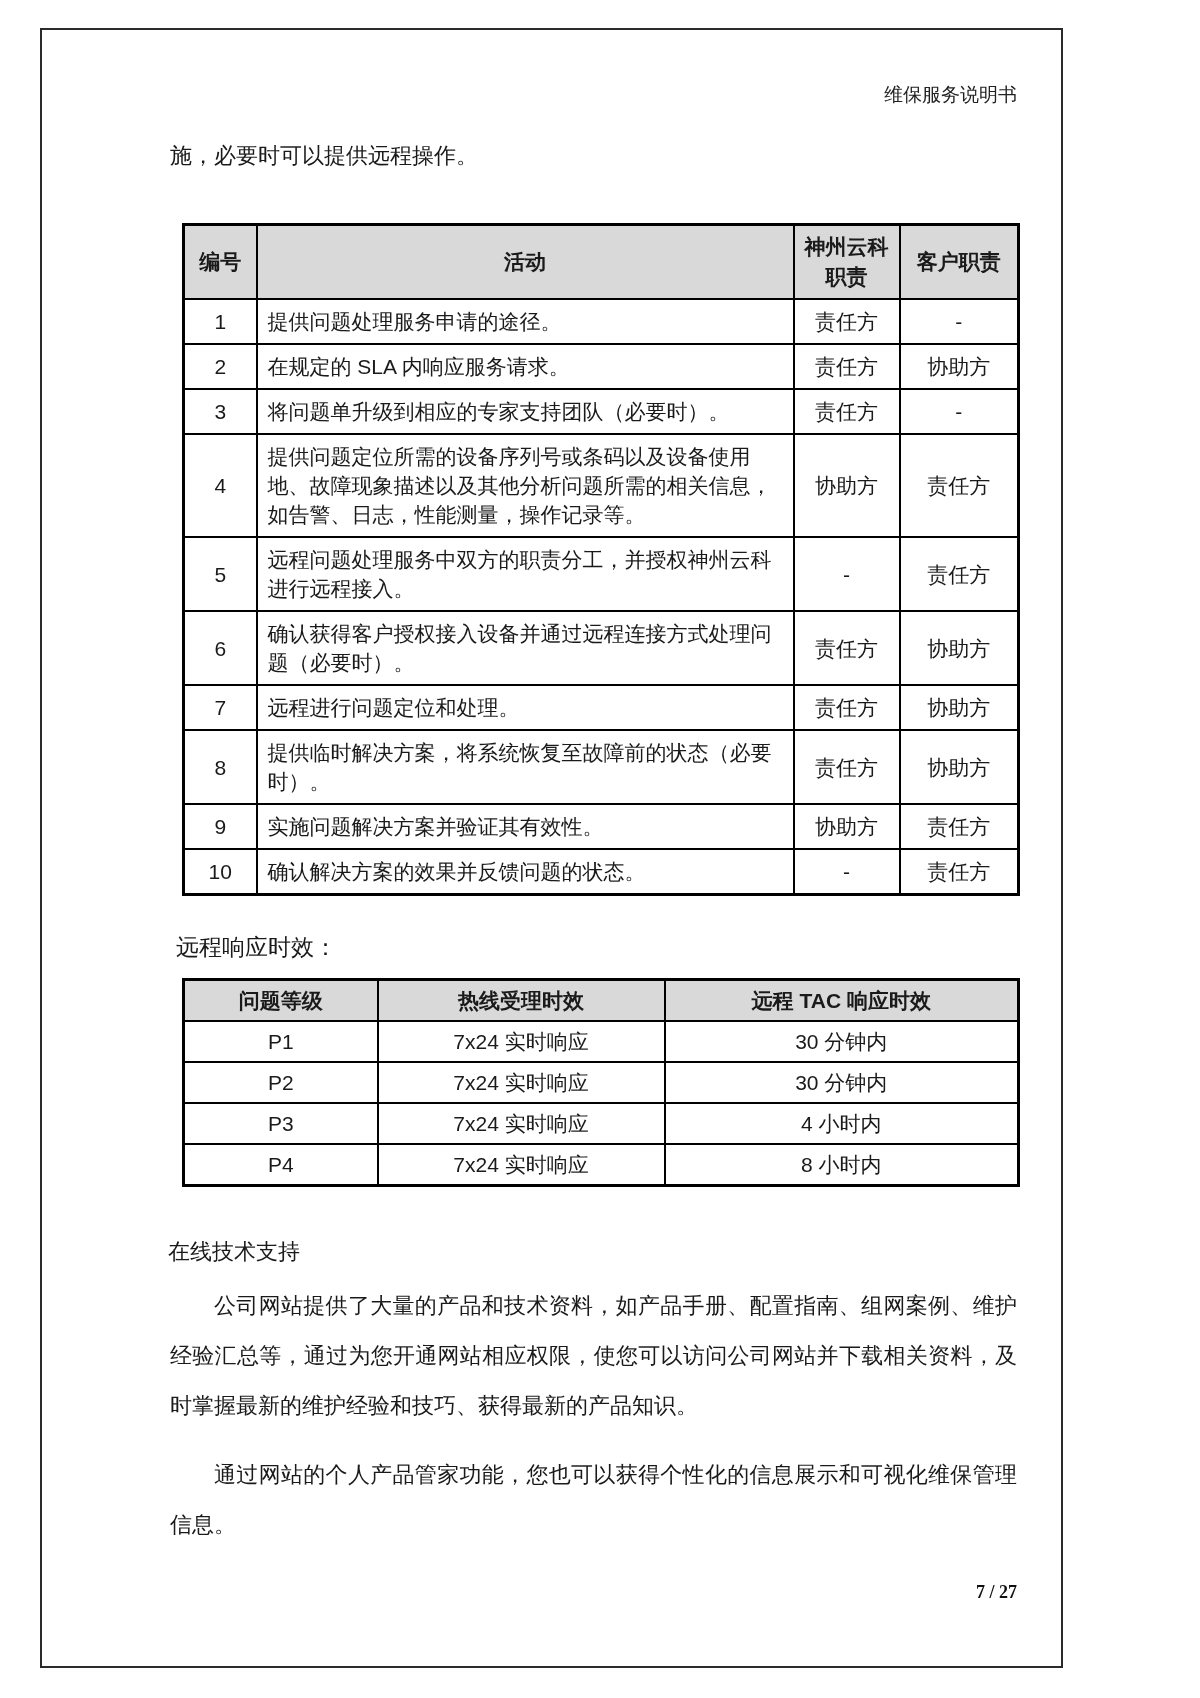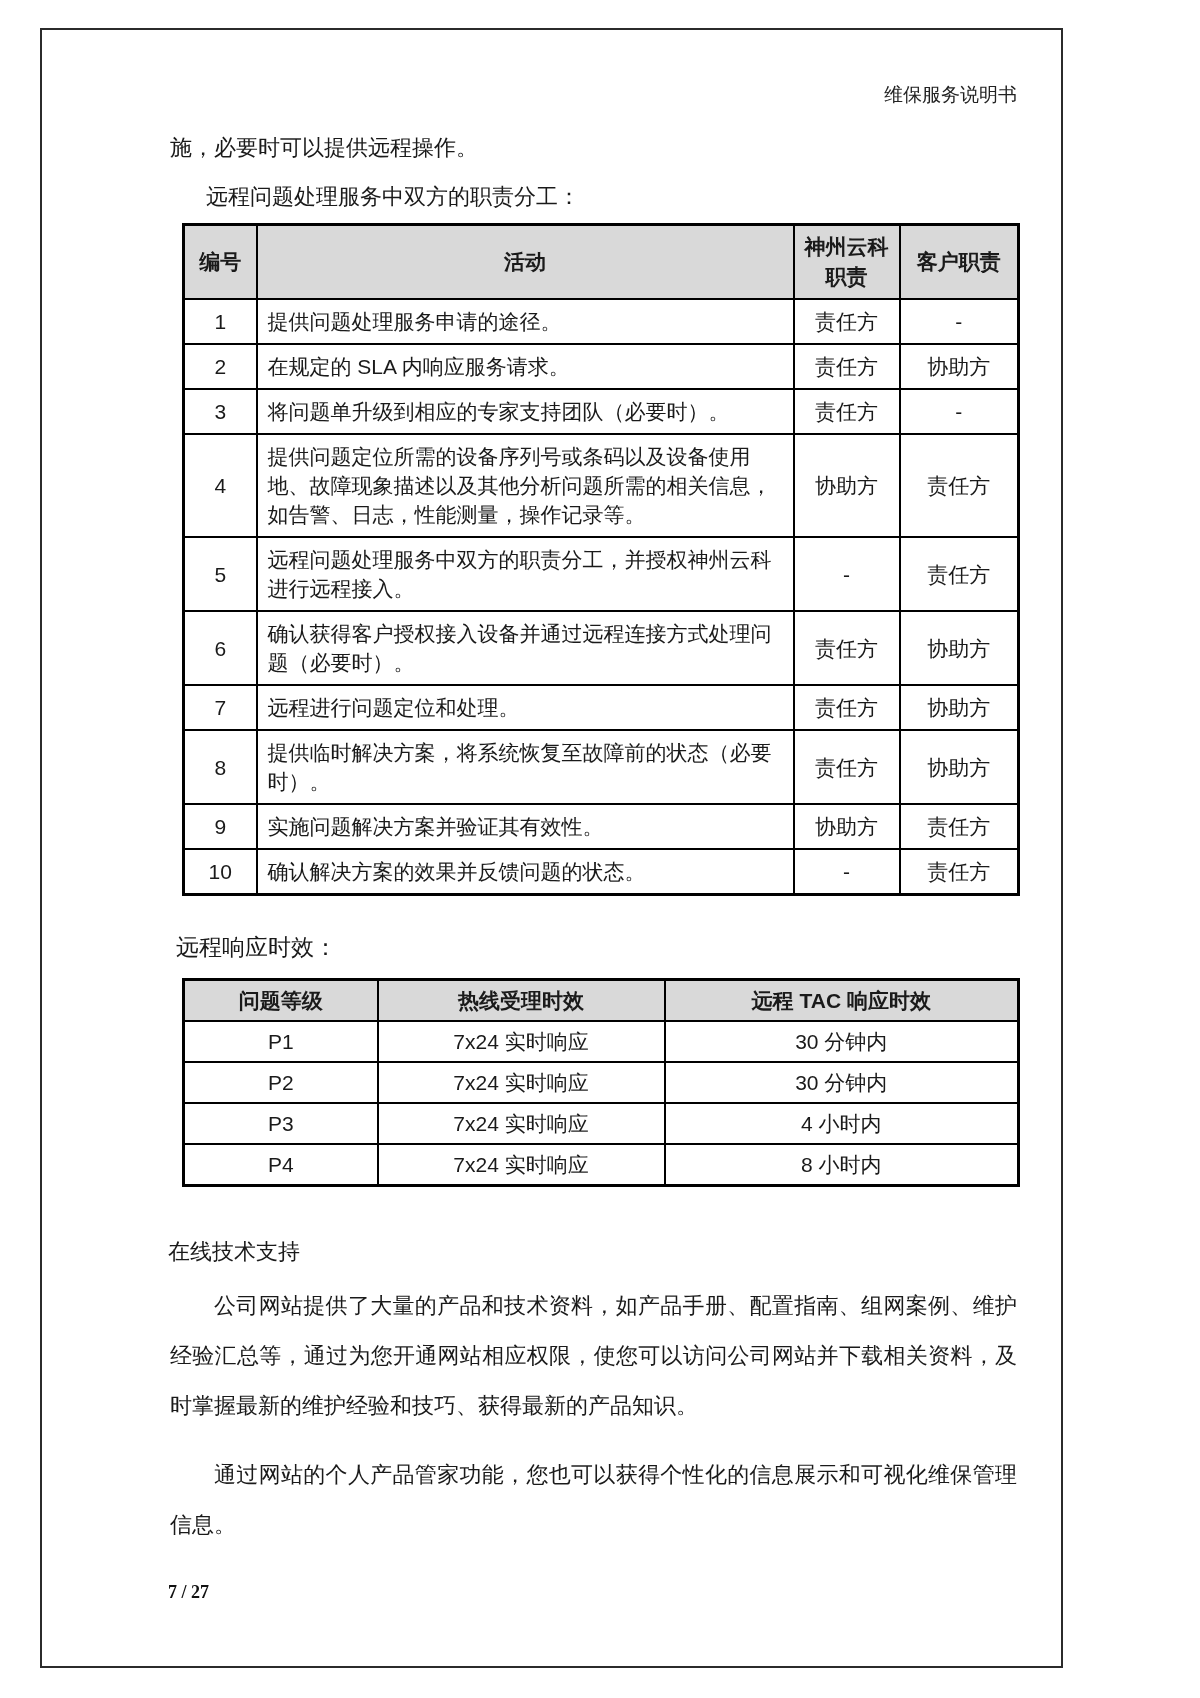"施，必要时可以提供远程操作。" .intro-line-1 { top: 132px -> 140px }
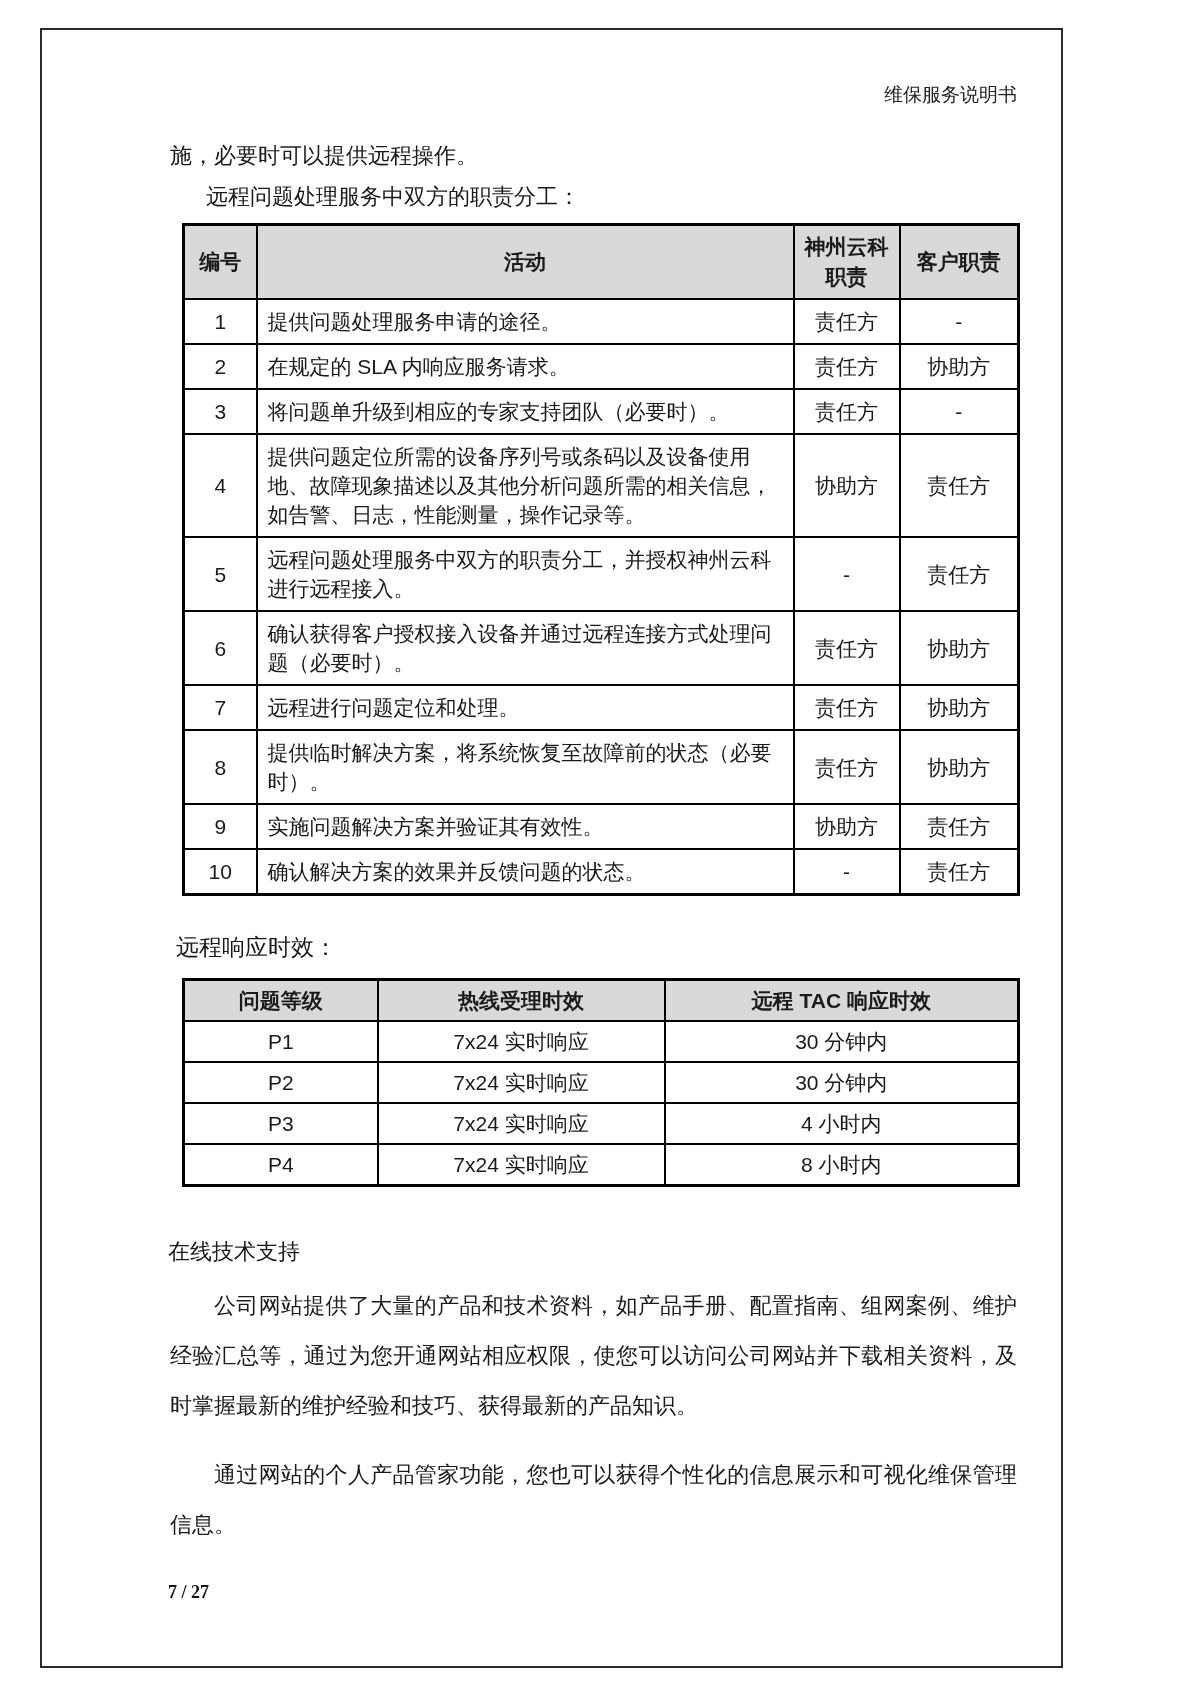"远程问题处理服务中双方的职责分工：" p.intro-line-2 { html: <p>远程问题处理服务中双方的职责分工：</p> -> none }
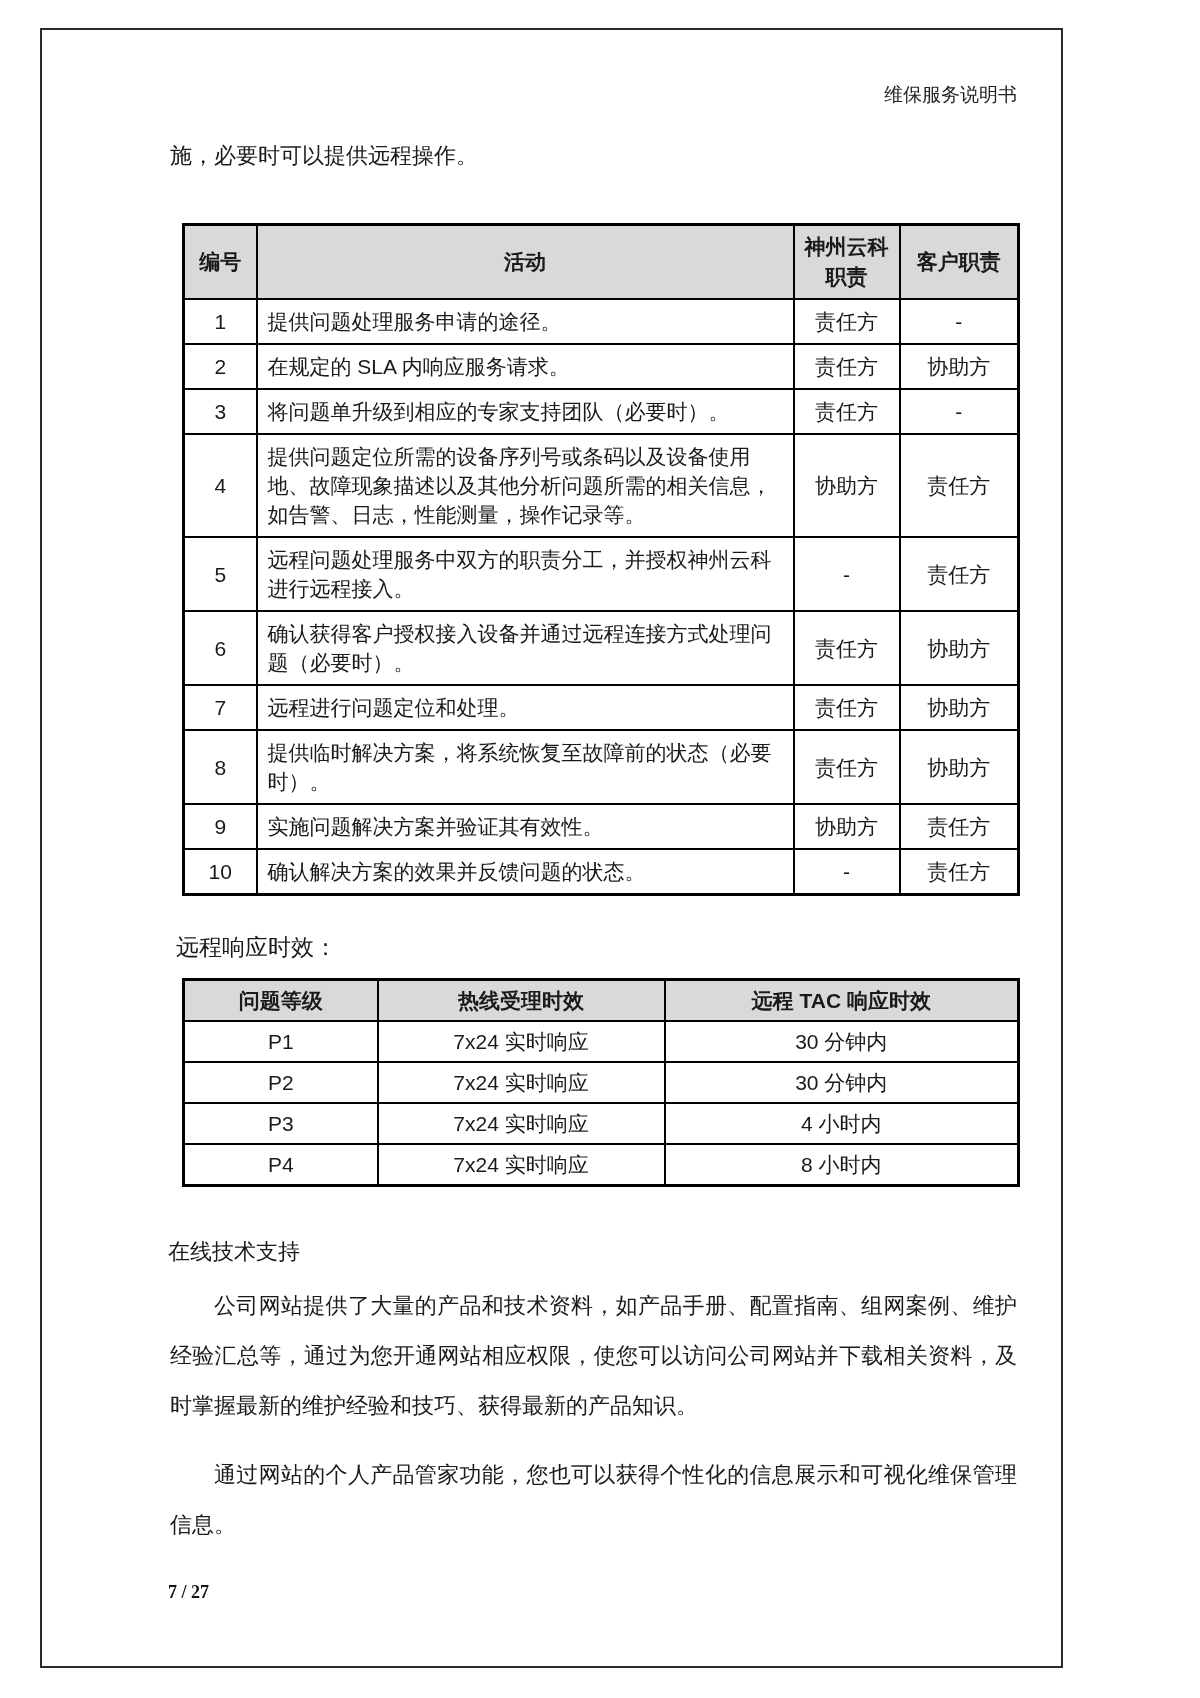"7 / 27" .doc-footer { text-align: left -> right }
